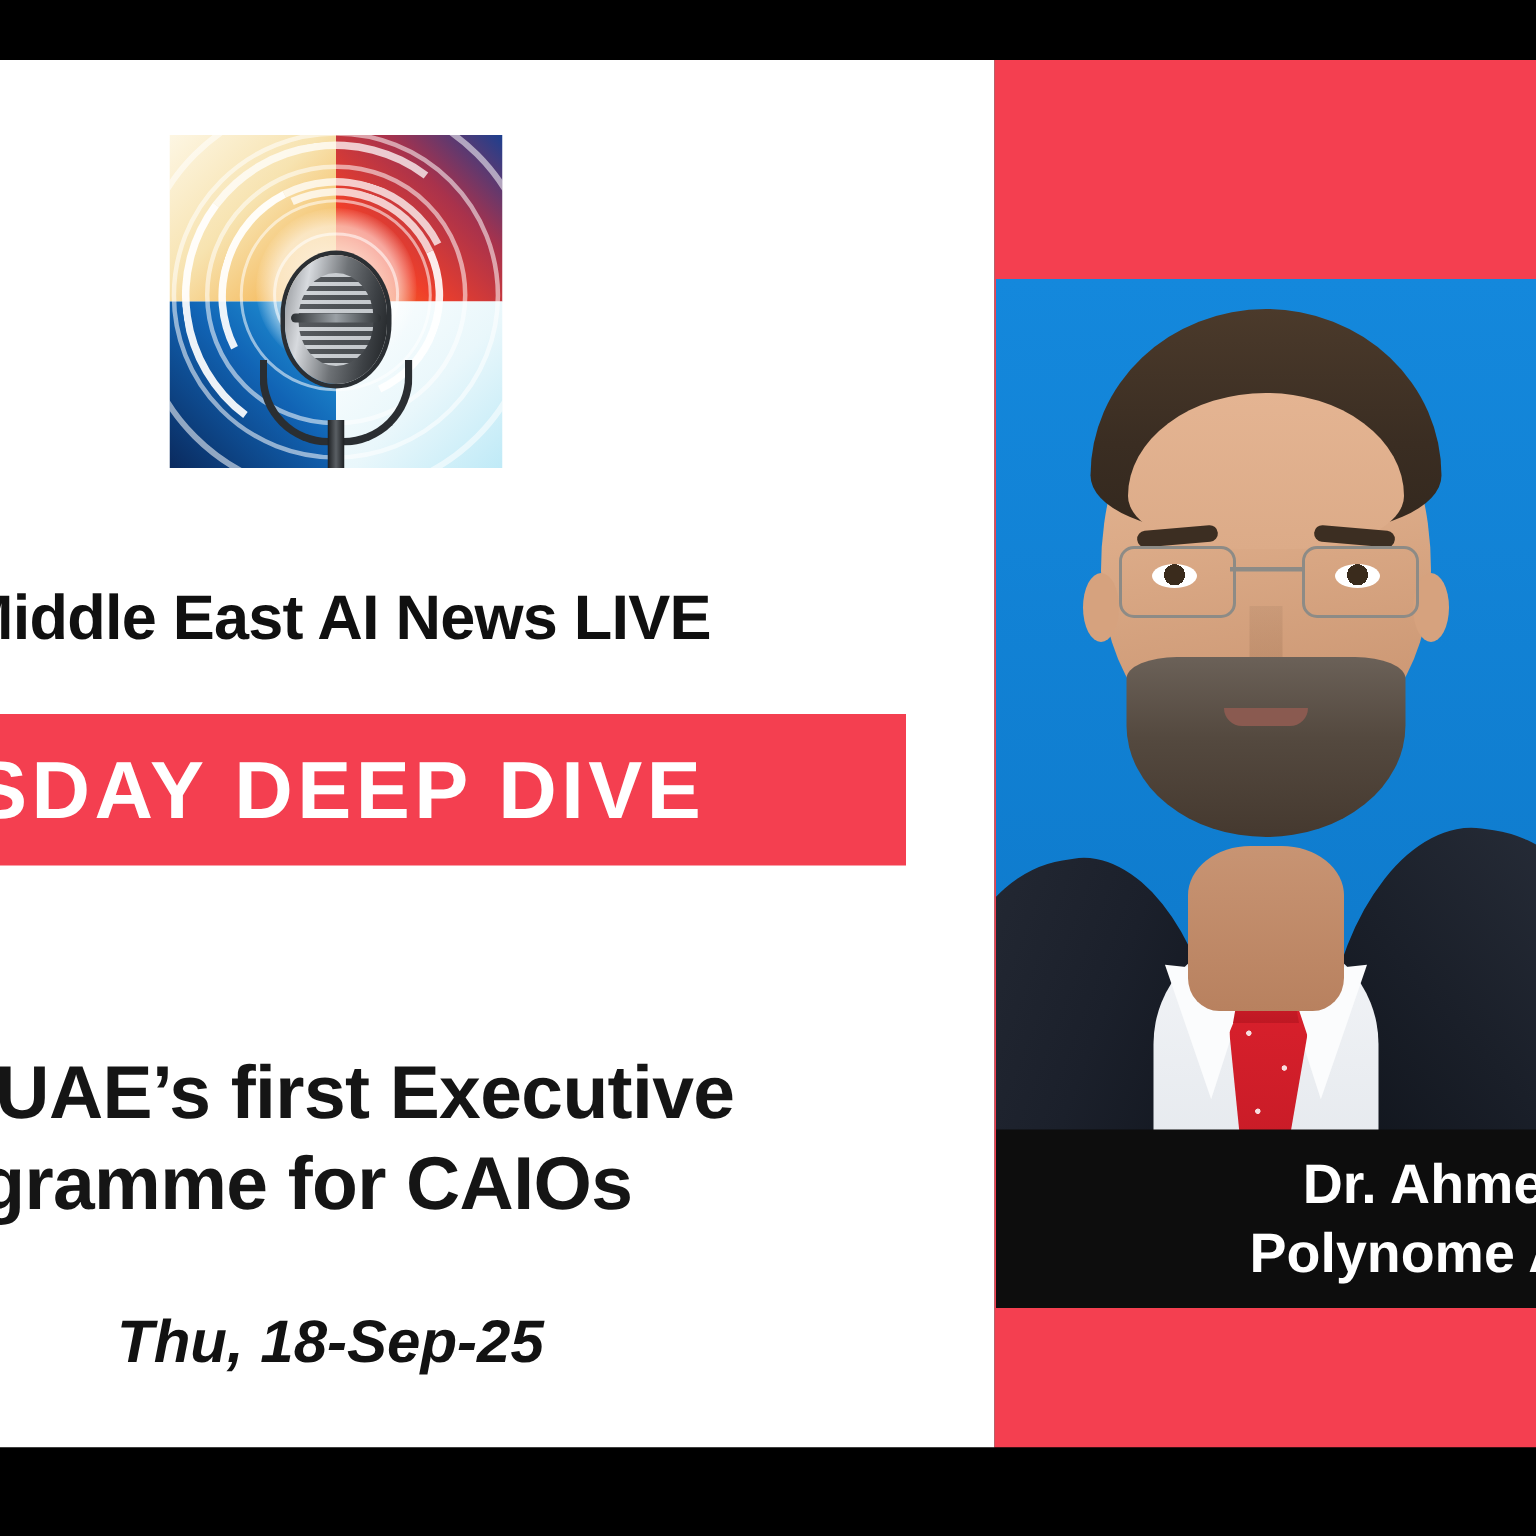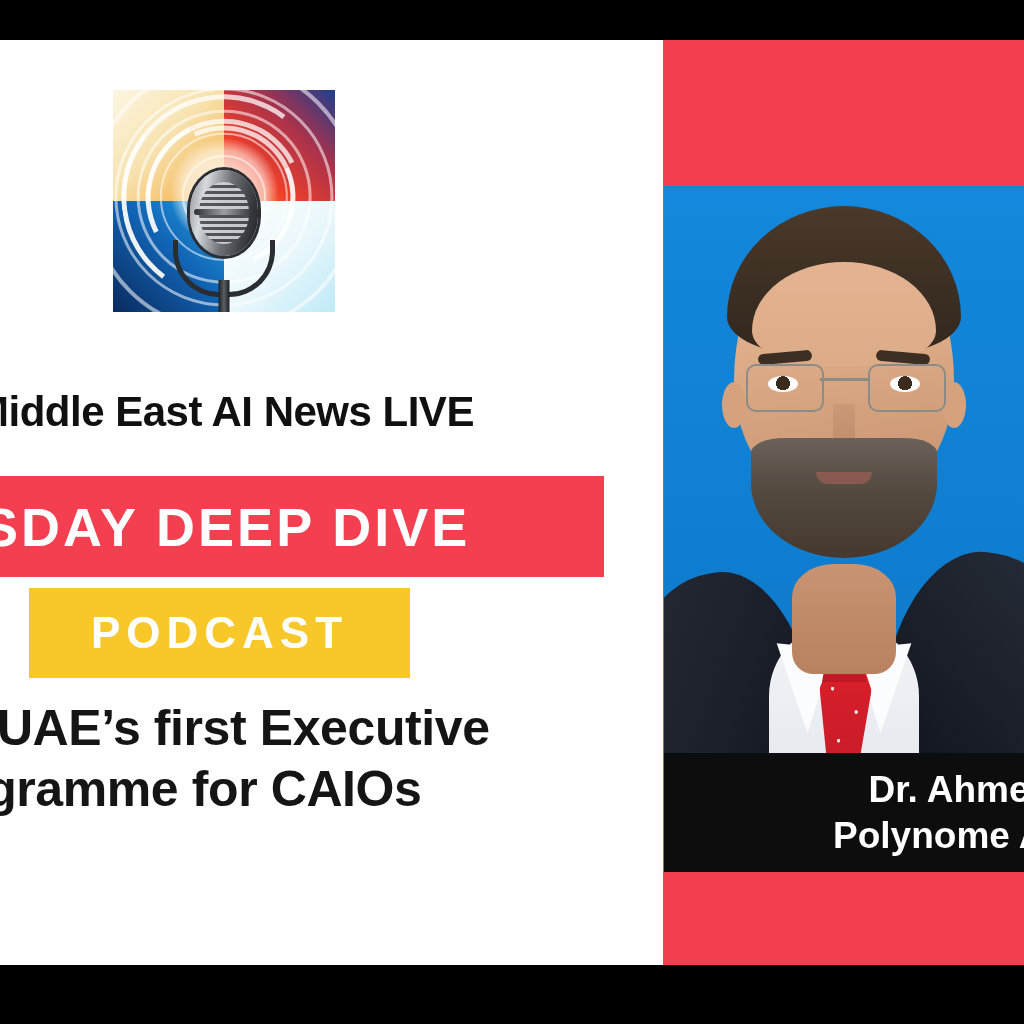"PODCAST" div.yellow-banner { html: <div> <span>PODCAST</span> </div> -> none }
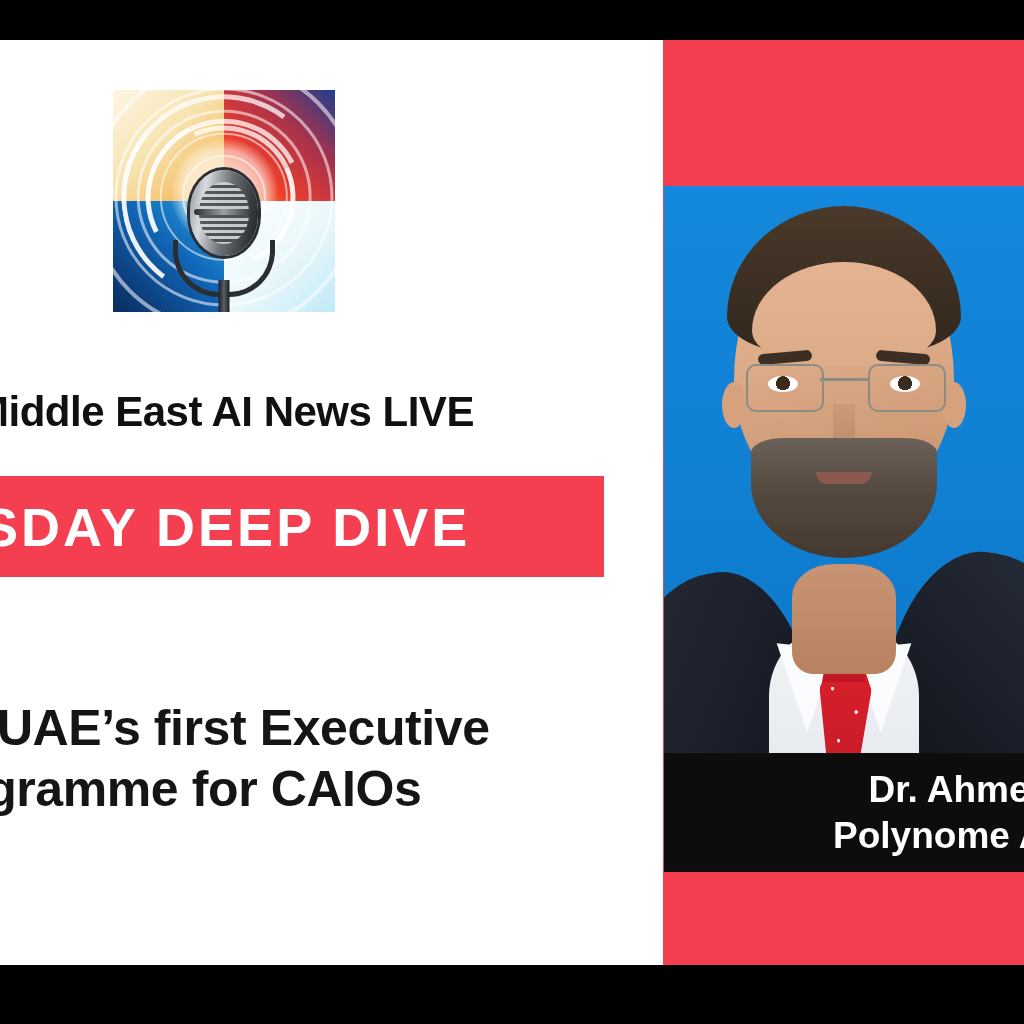"Thu, 18-Sep-25" div.date-line { html: none -> <div>Thu, 18-Sep-25</div> }
